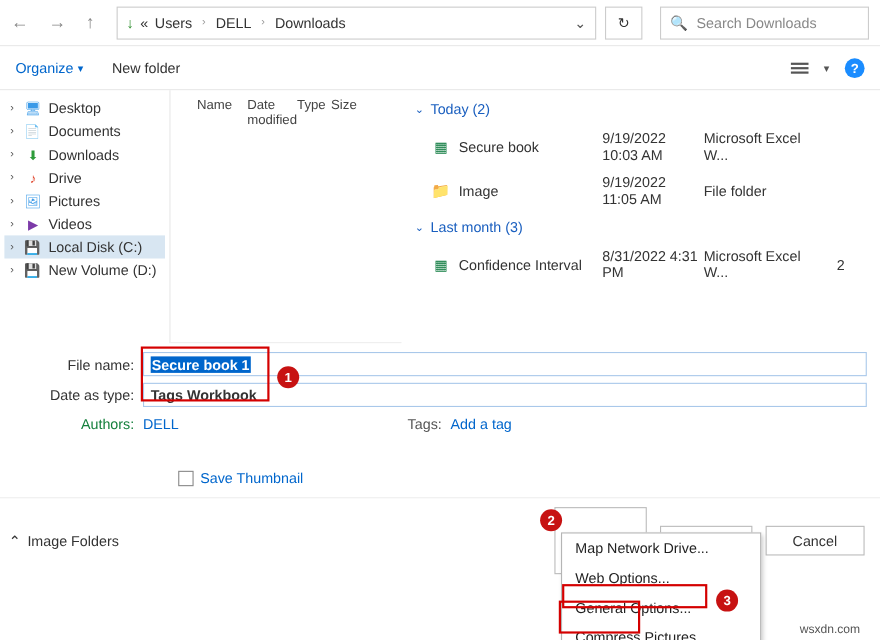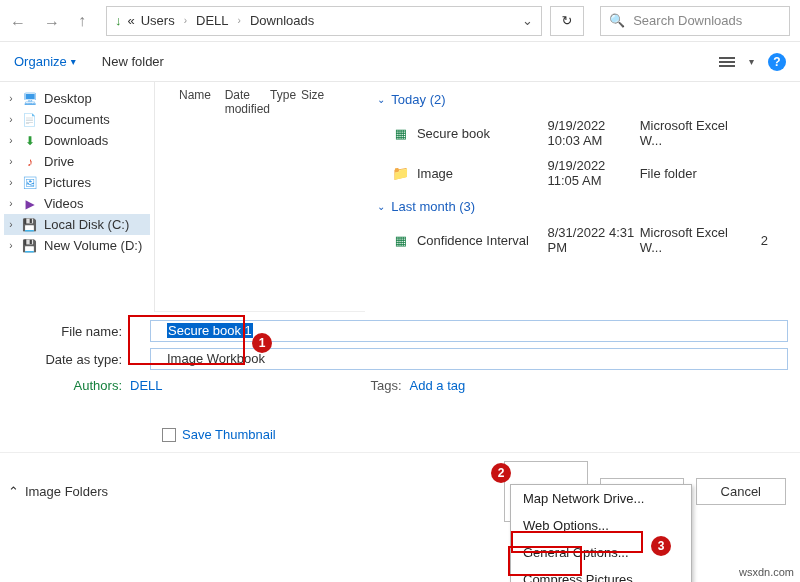"File name:" .form-row { gap: 20px -> none }
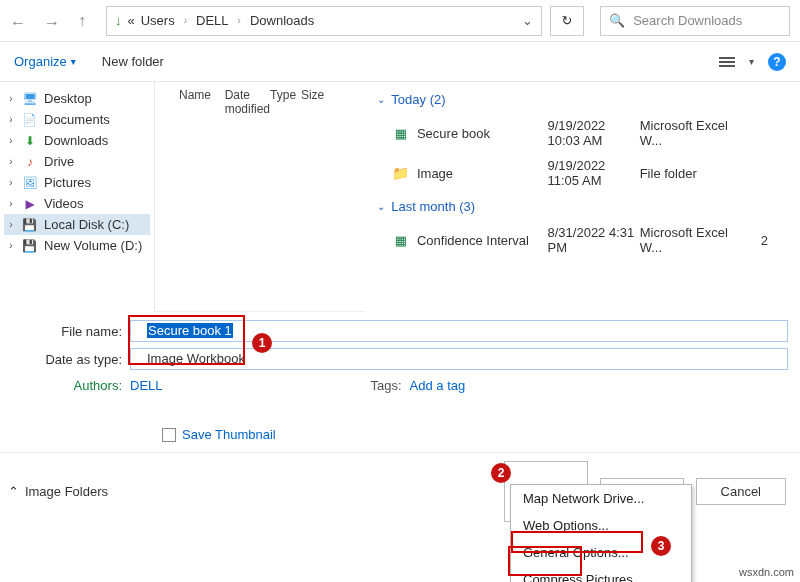"Secure book 1" .form-field { align-items: flex-end -> flex-start; font-weight: none -> bold; padding: 3px 16px -> 3px 6px }
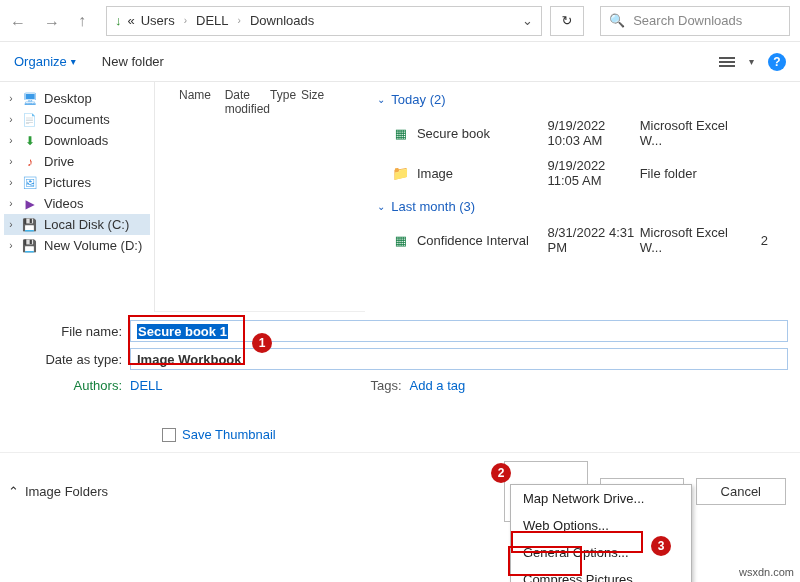"Image Workbook" span { text: Image -> Tags }
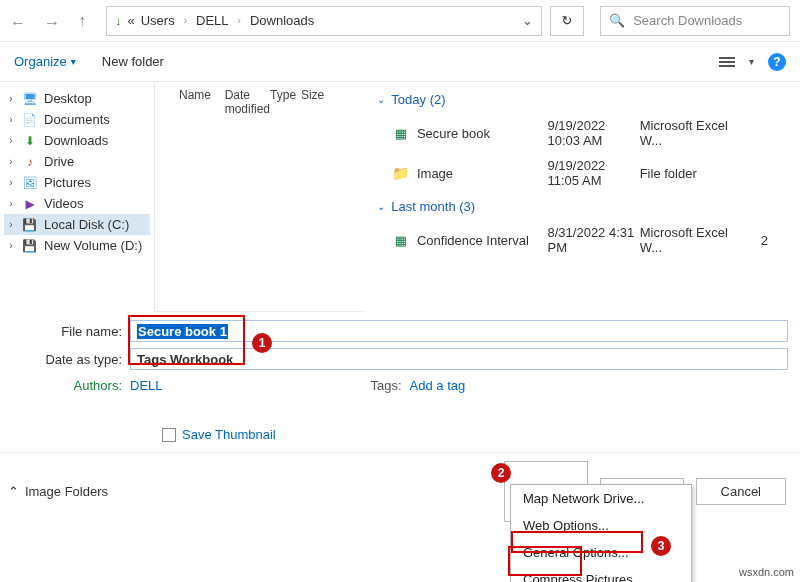"wsxdn.com" .watermark { right: 6px -> 18px }
